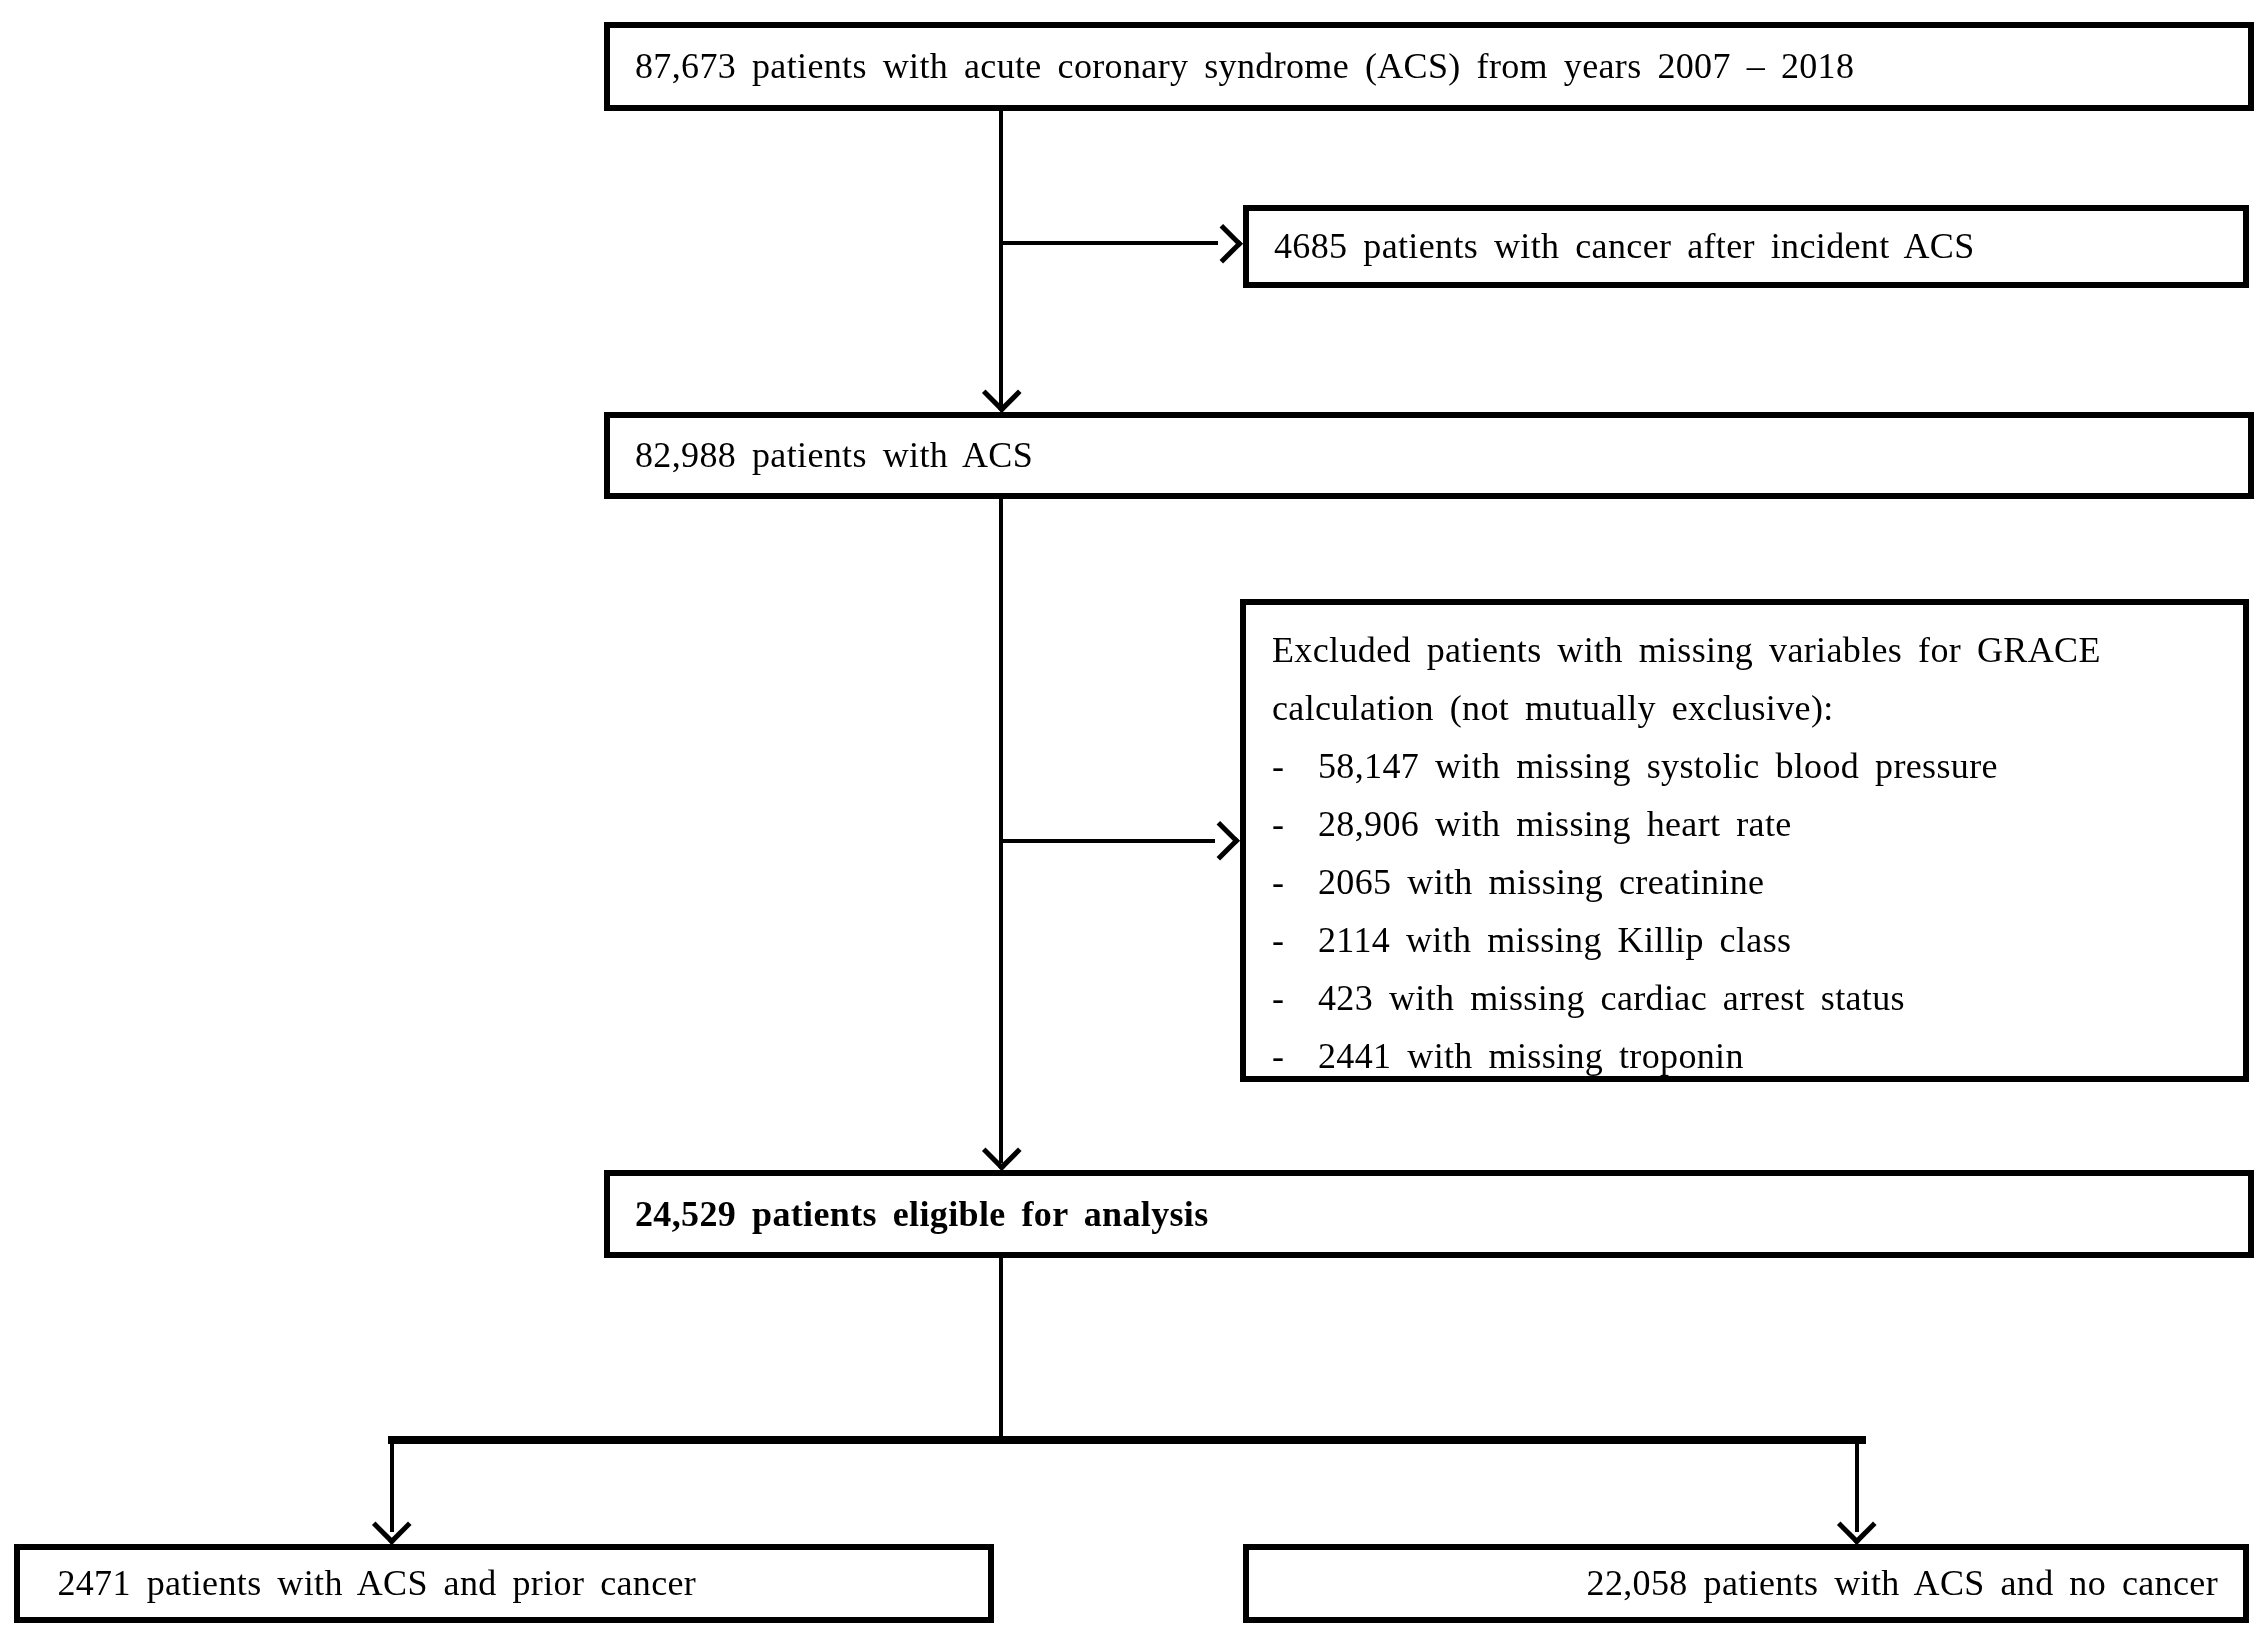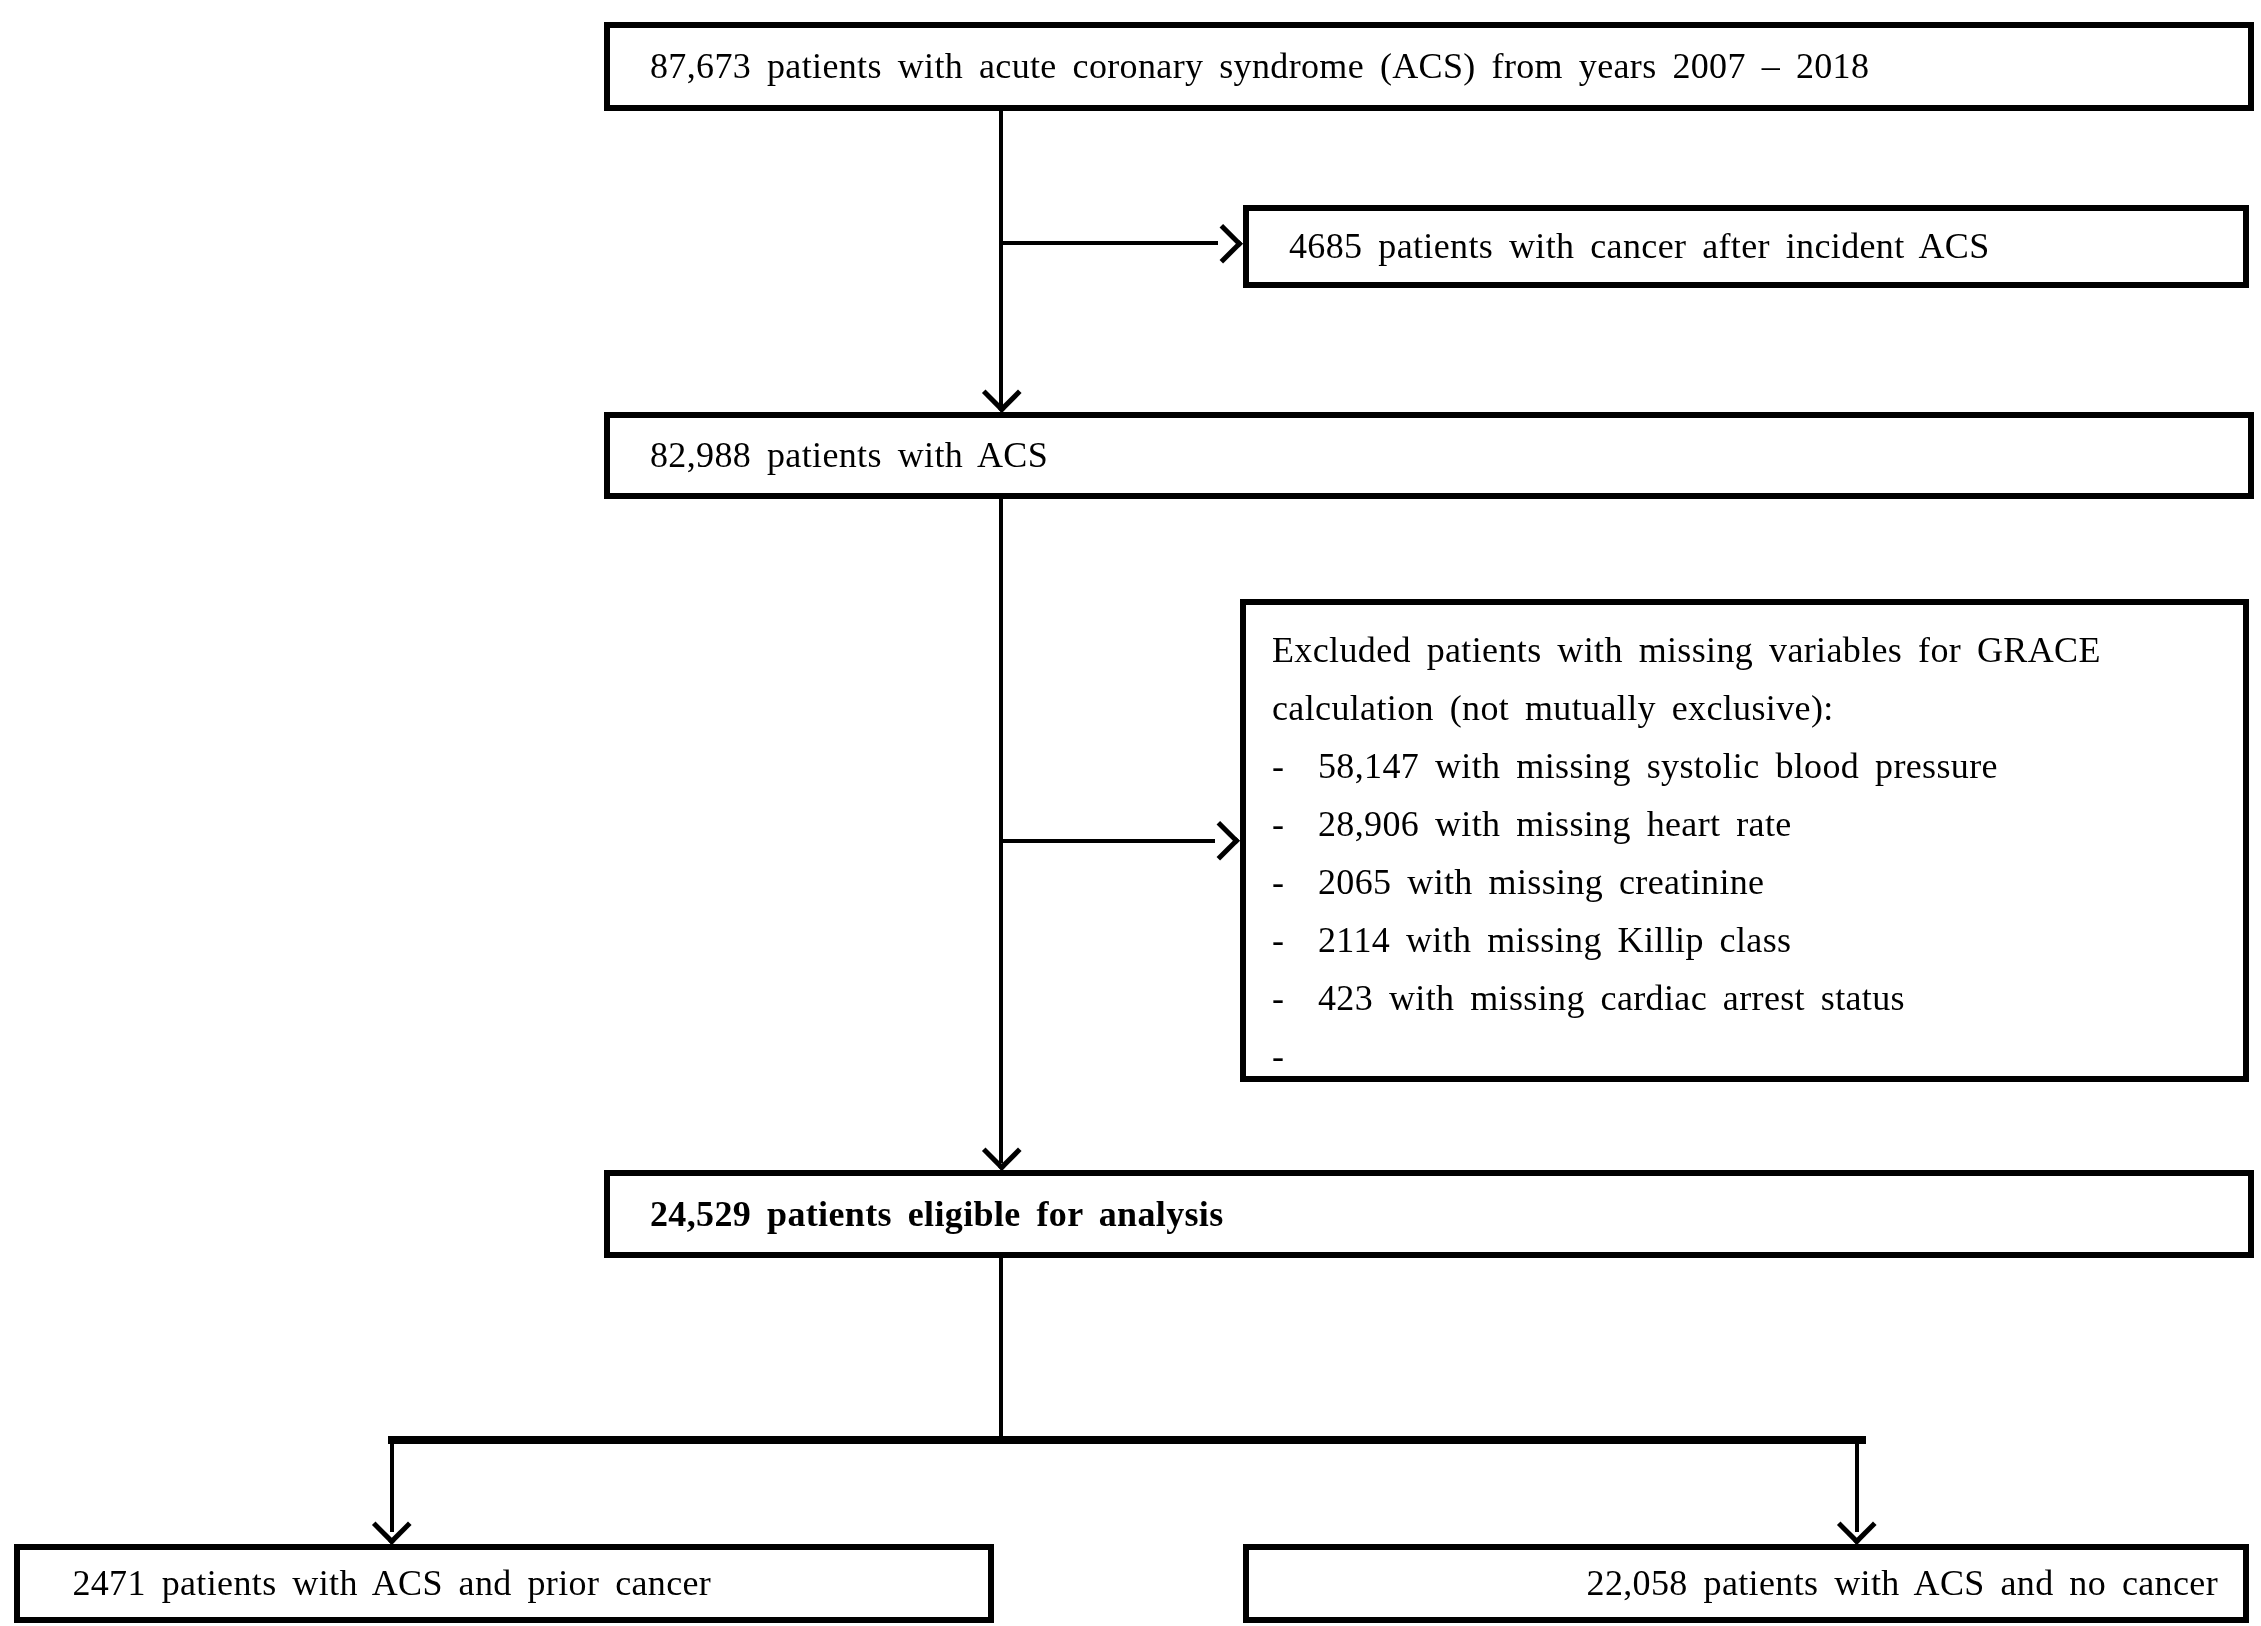"87,673 patients with acute coronary" .fc-box .txt { margin-left: 15px -> none }
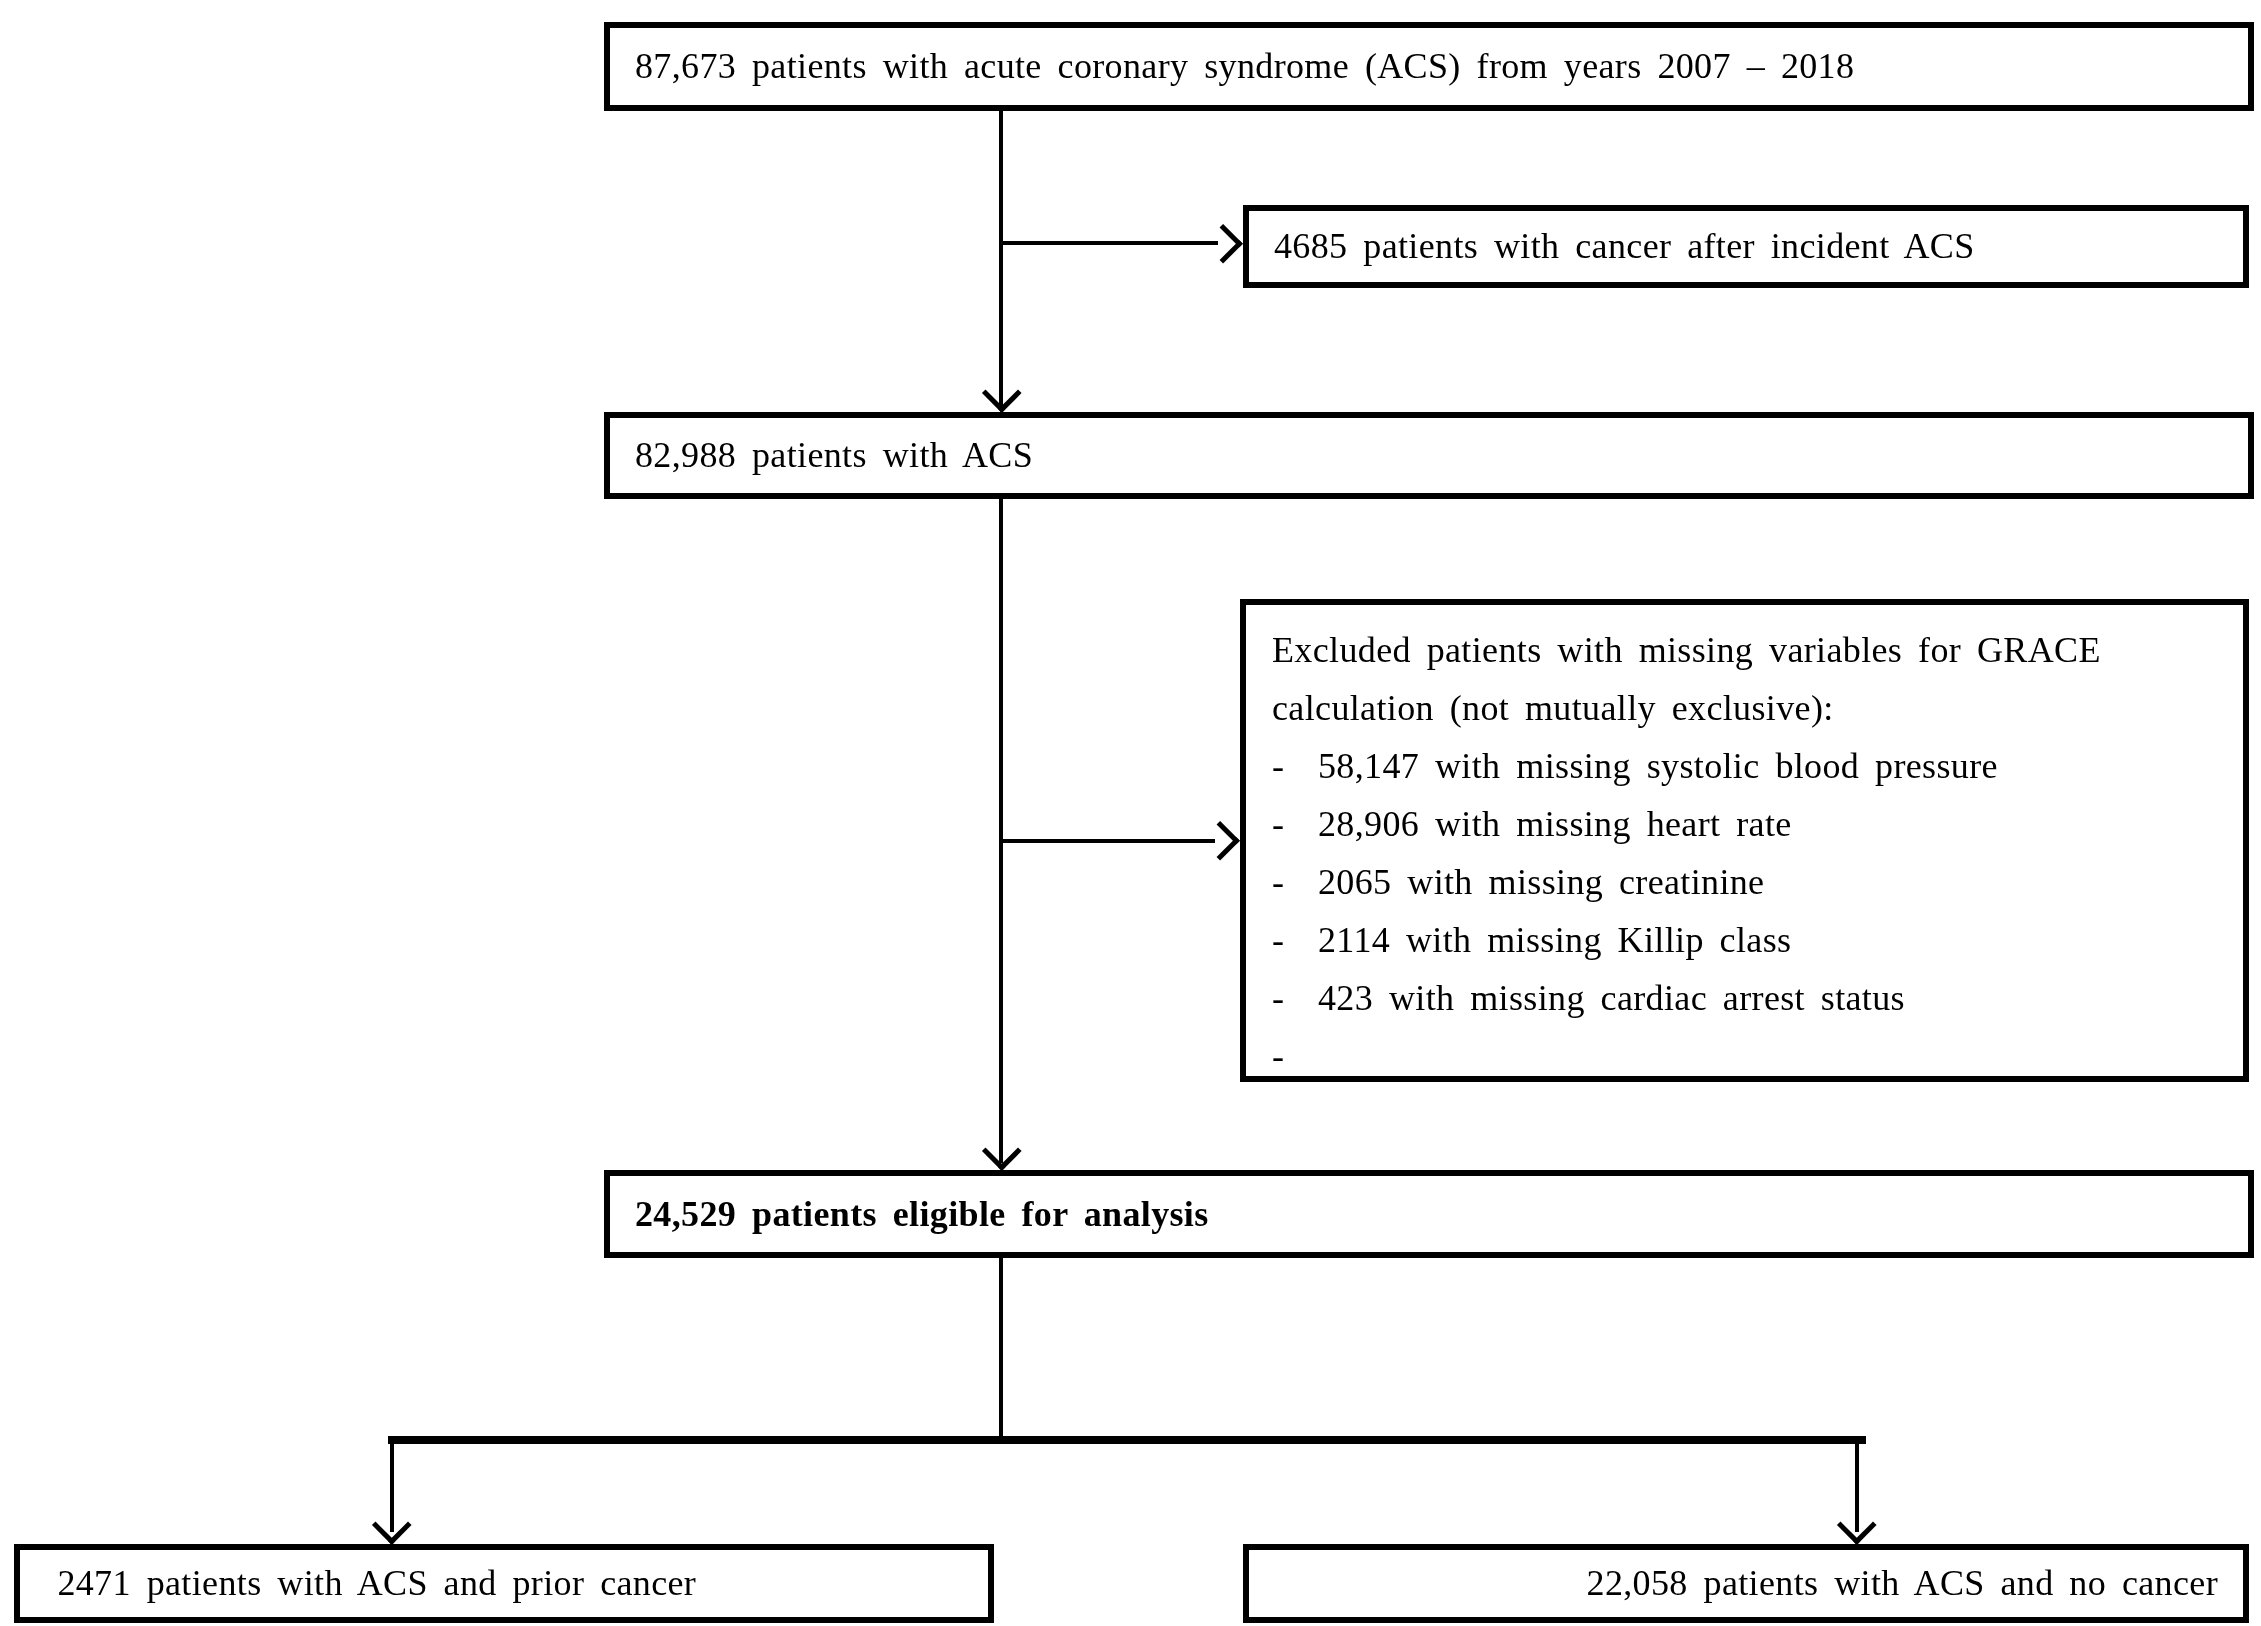"2441 with missing troponin" span { html: none -> <span>2441 with missing troponin</span> }
